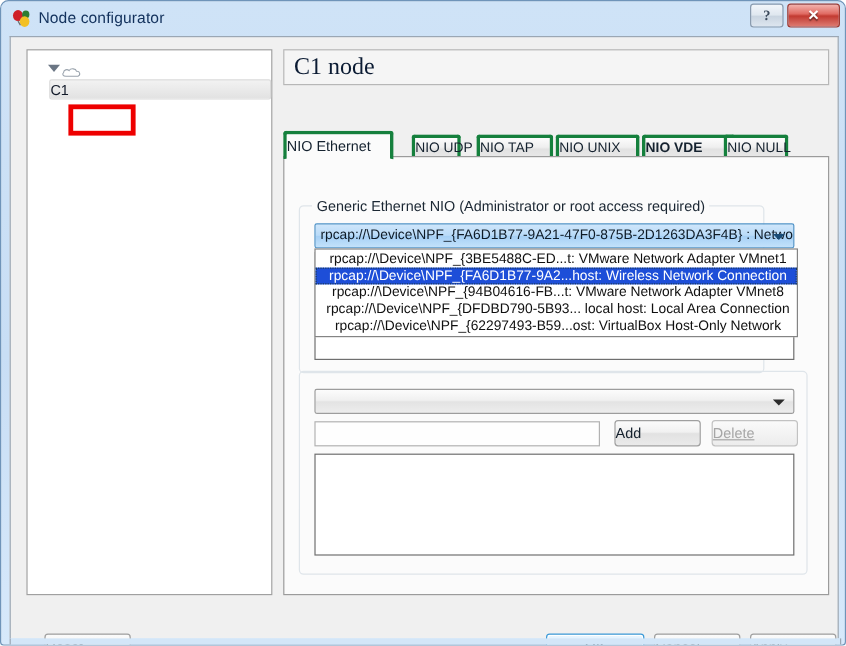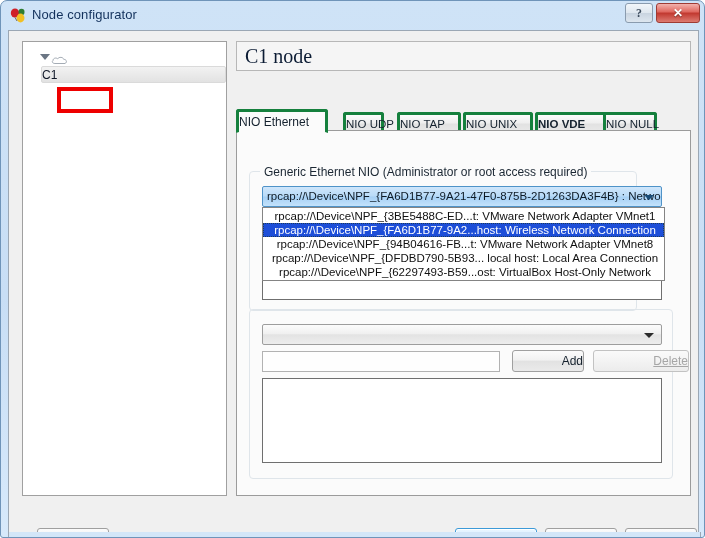"Add" .pbutton { text-align: right -> left }
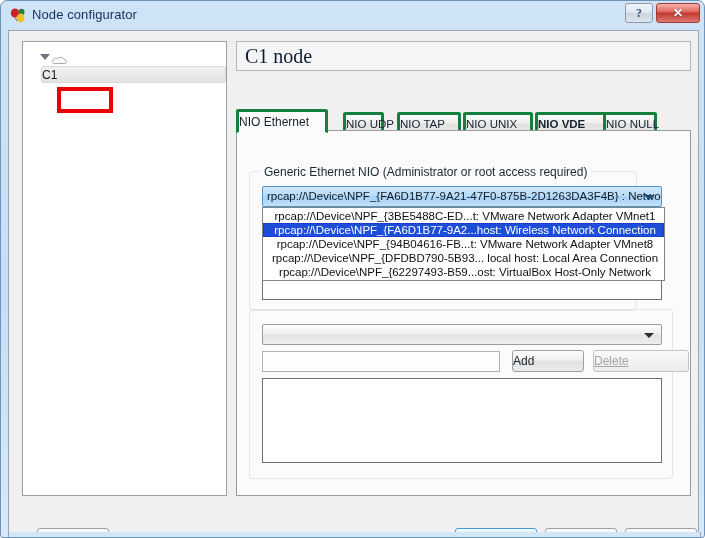"Delete" #btn-delete { width: 96px -> 72px }
